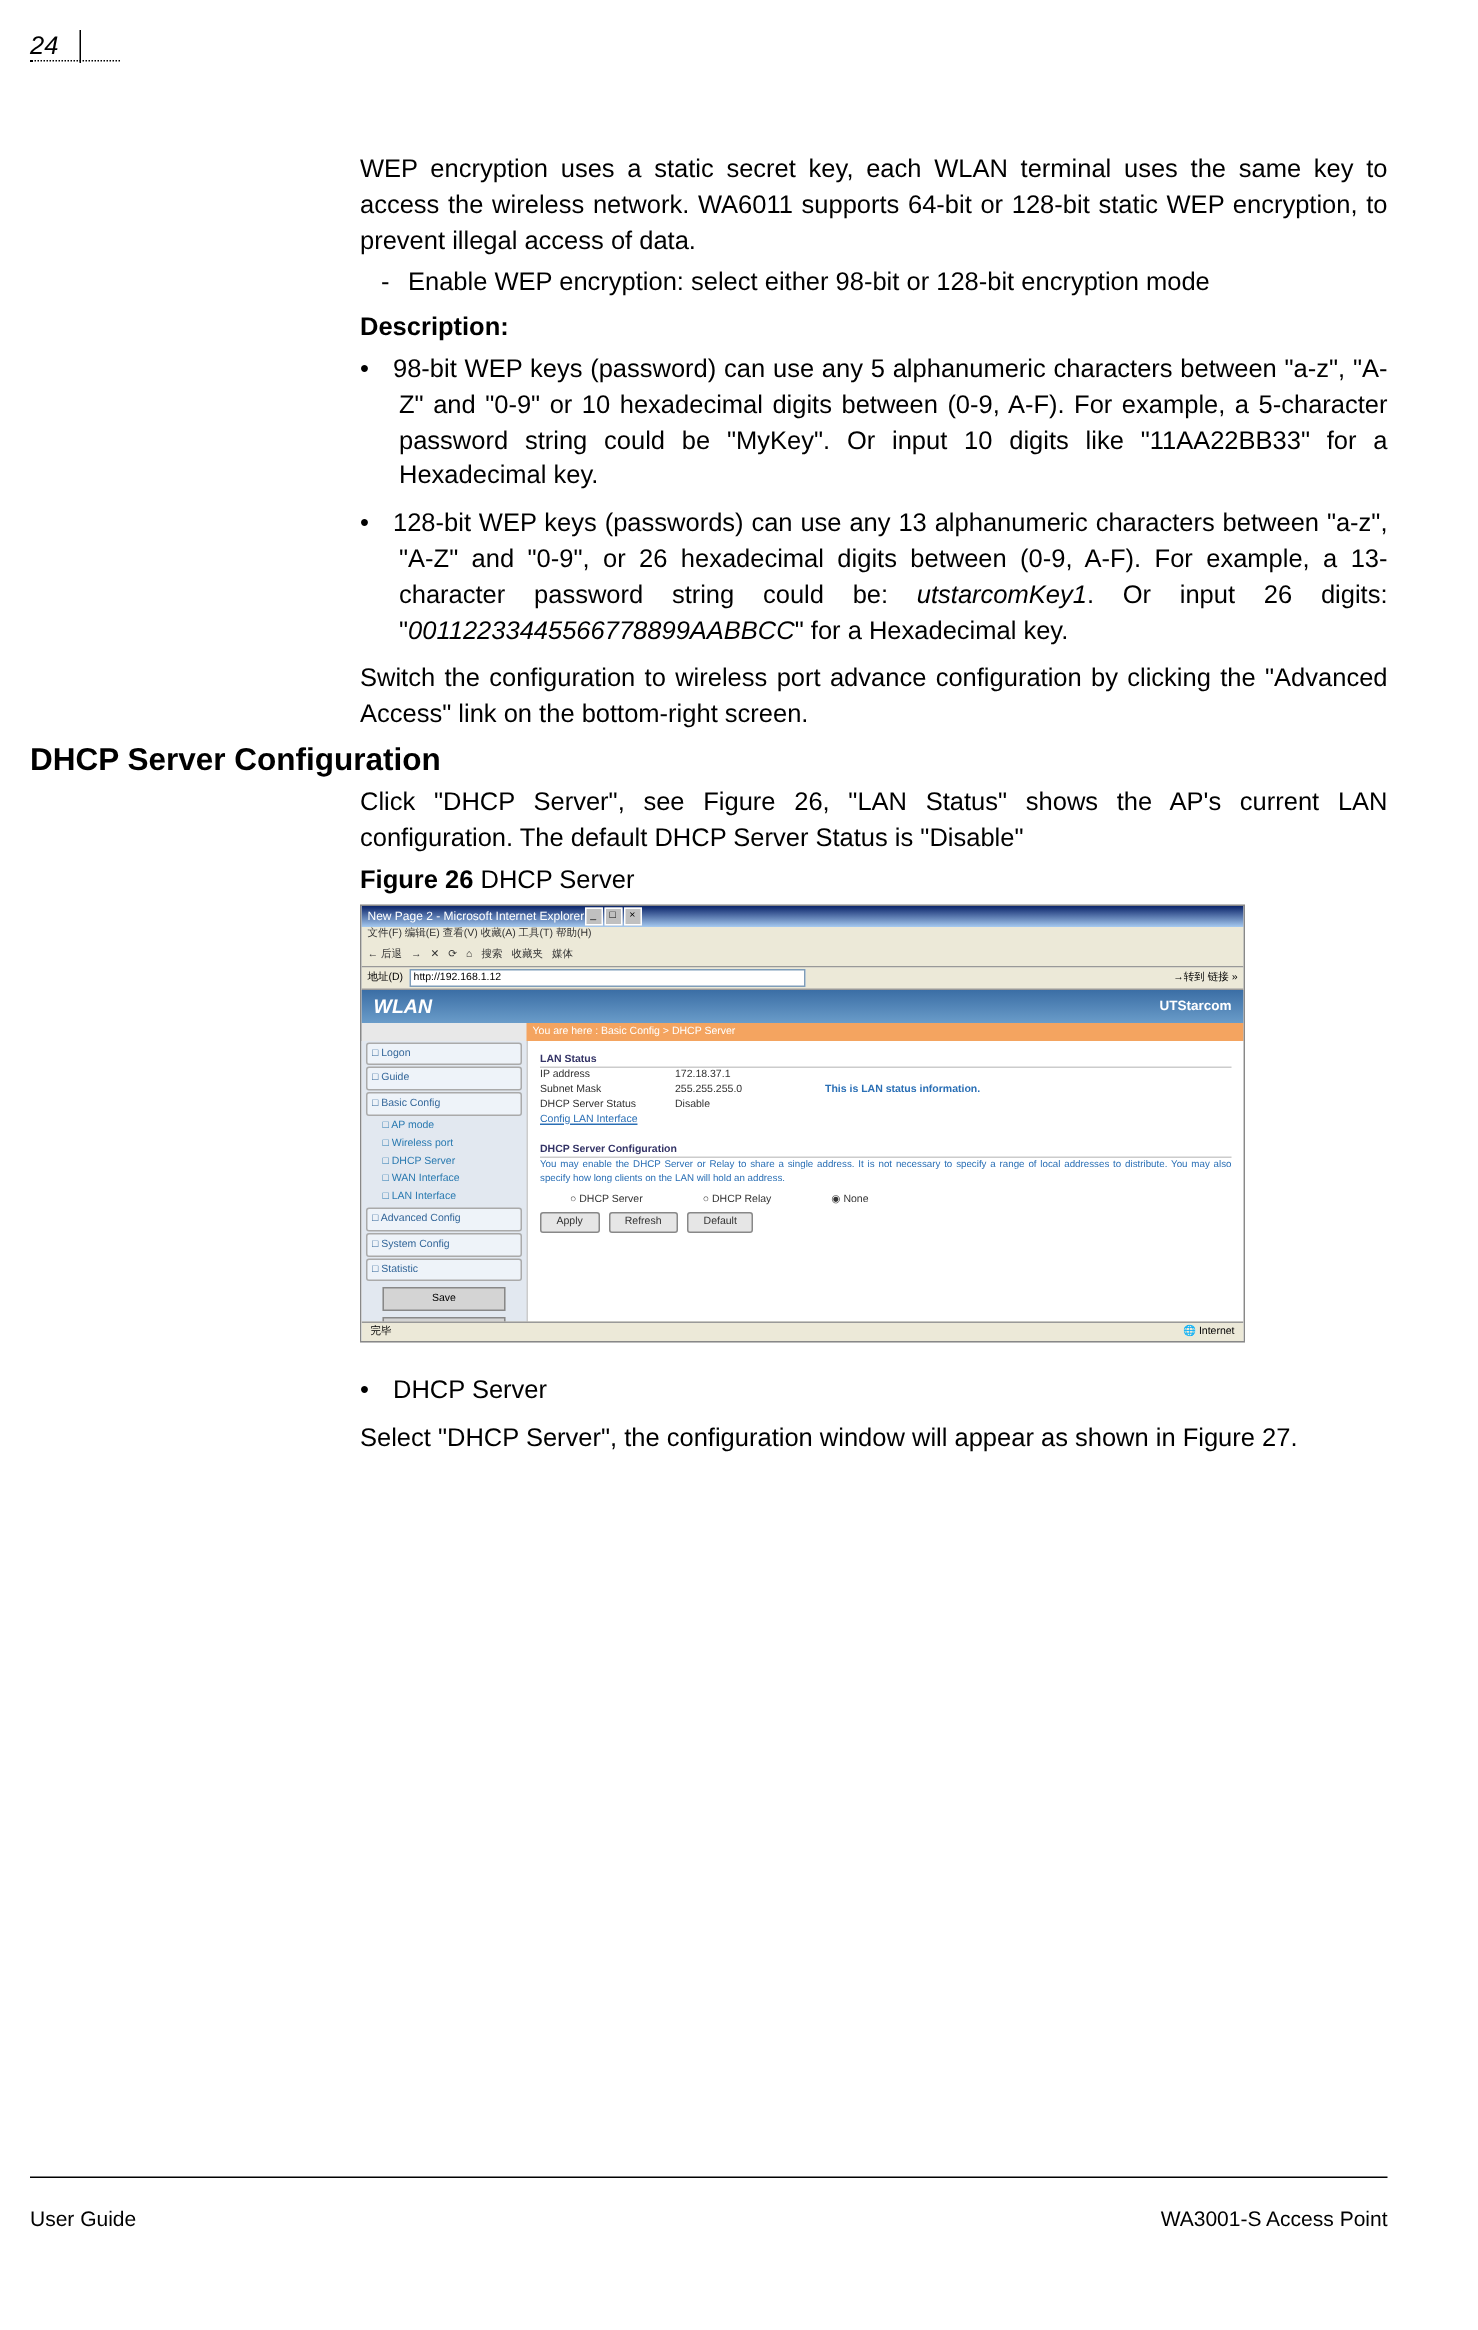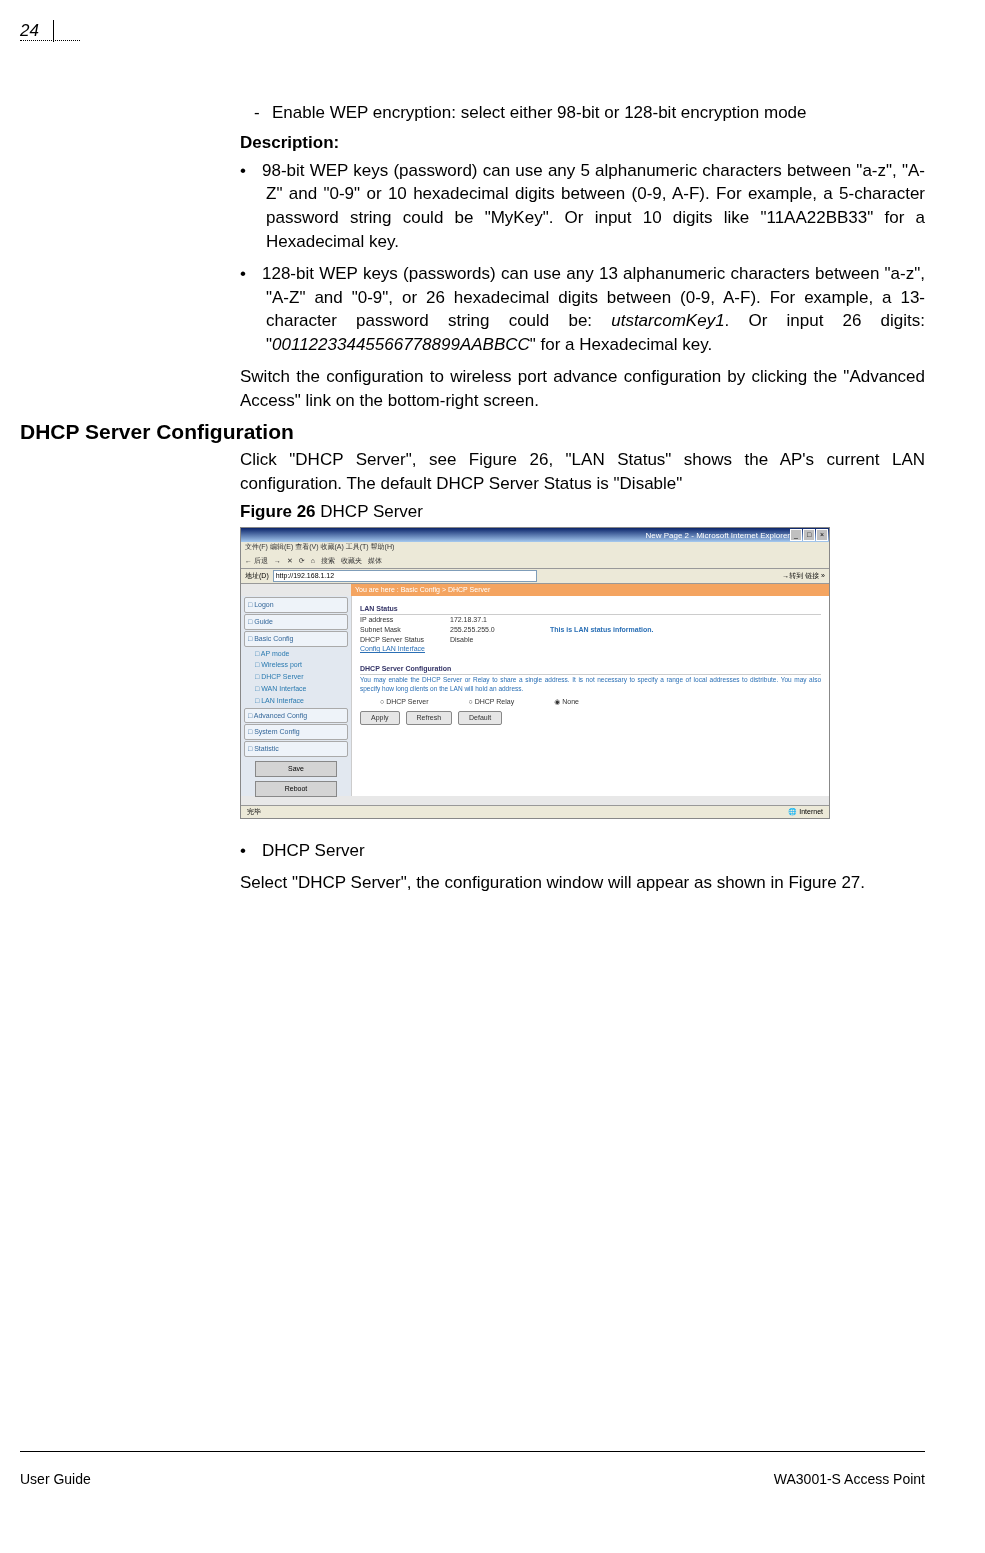"WEP encryption uses a static" p { html: none -> <p>WEP encryption uses a static secret key, each WLAN terminal uses the same key to access the wireless network. WA6011 supports 64-bit or 128-bit static WEP encryption, to prevent illegal access of data.</p> }
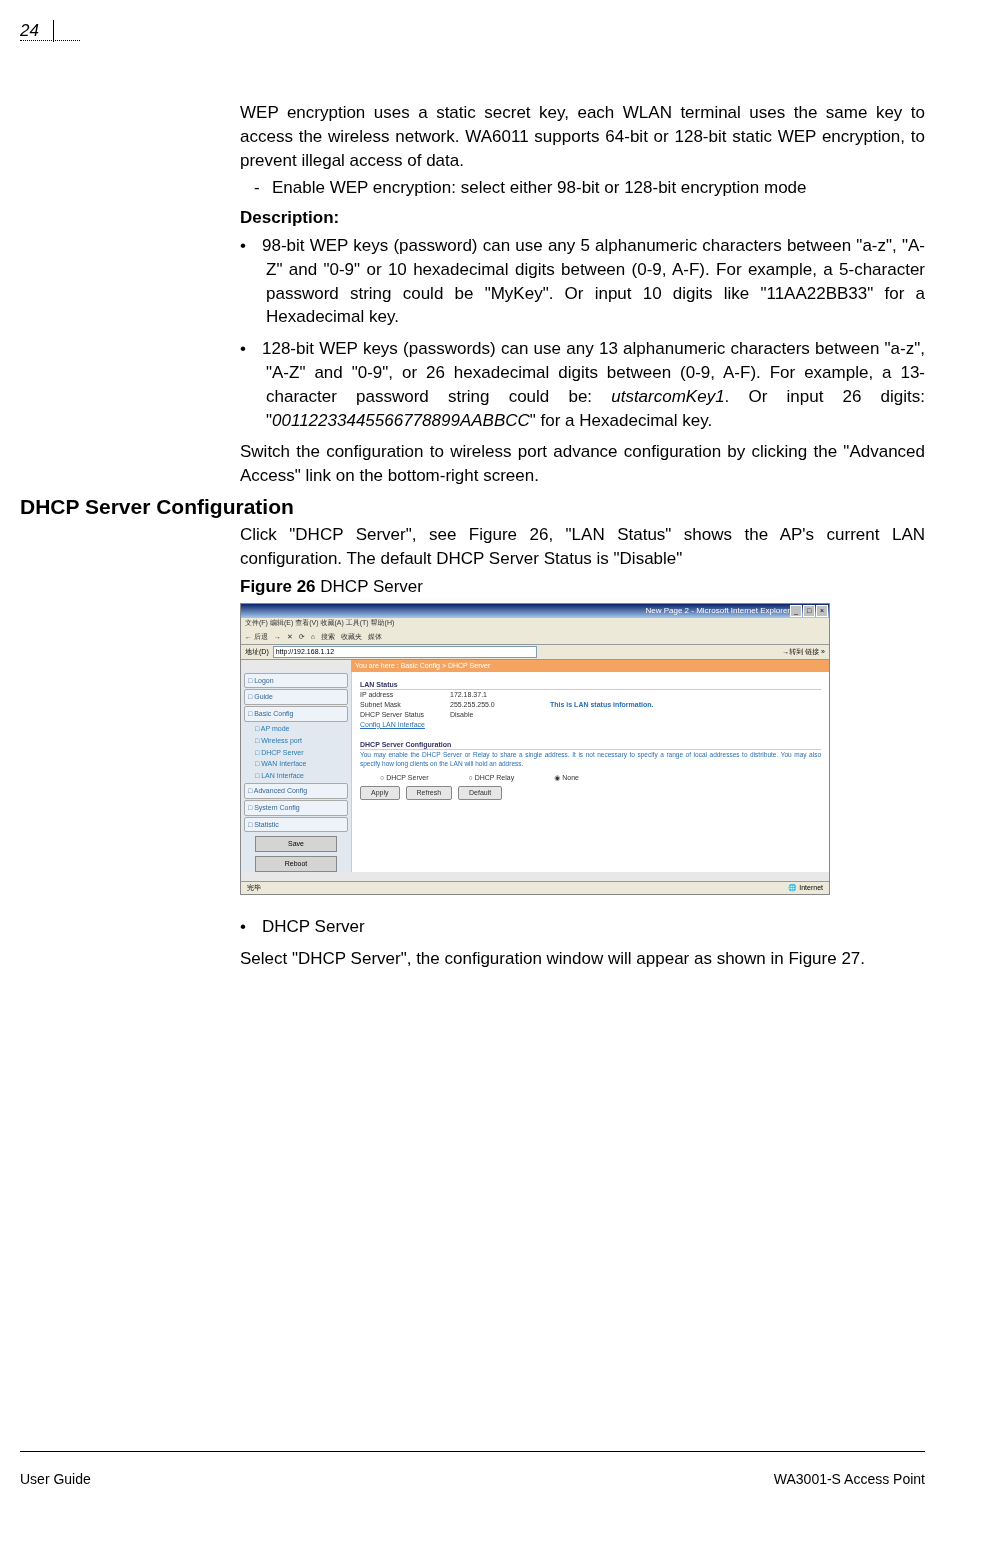"New Page 2 - Microsoft" .ie-titlebar { justify-content: flex-end -> flex-start }
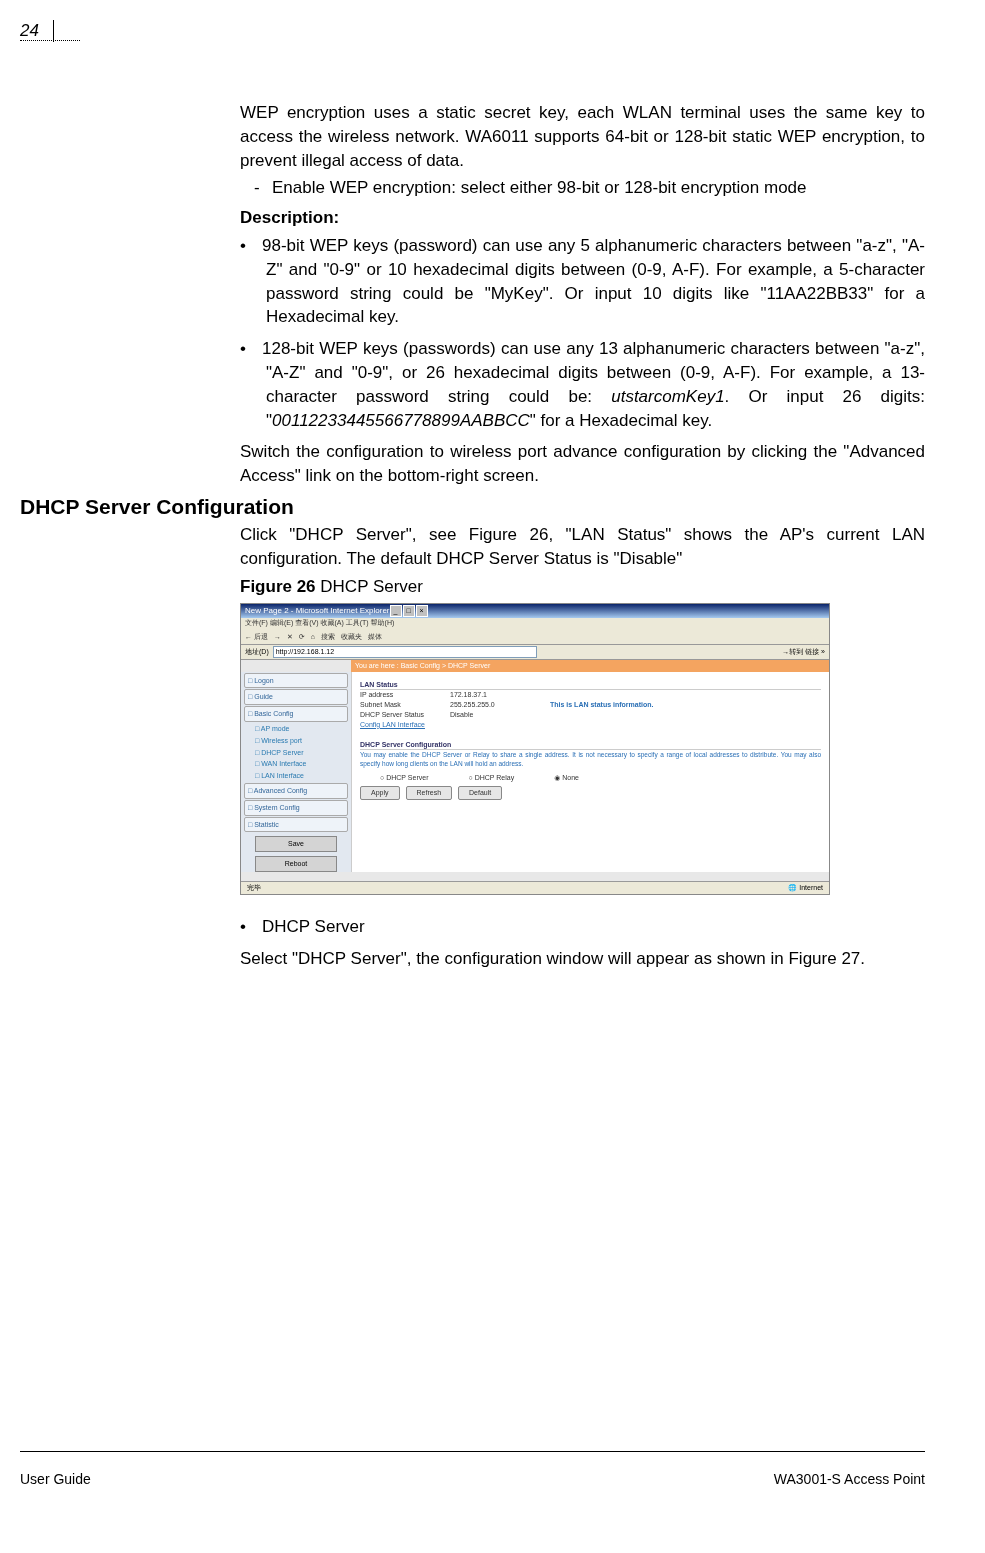"WLAN" div.wlan-banner { html: none -> <div> <span>WLAN</span> <span>UTStarcom</span> </div> }
